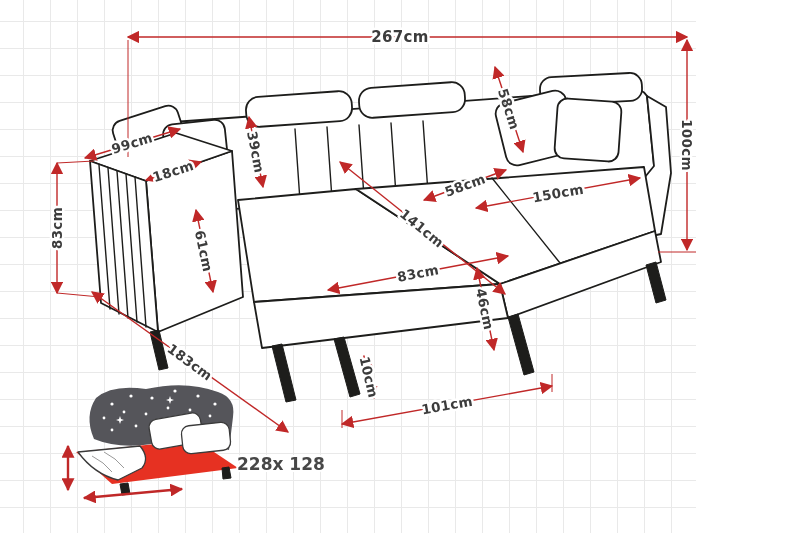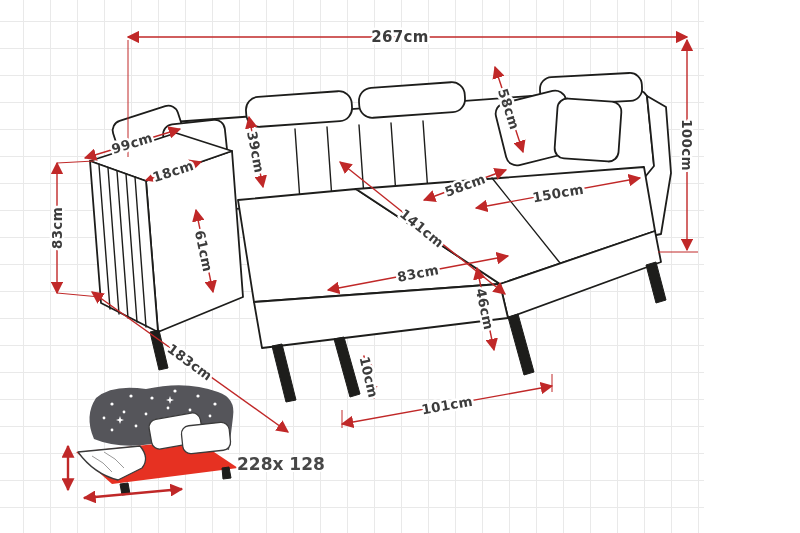"267cm" .canvas { padding-left: 8px -> none }
